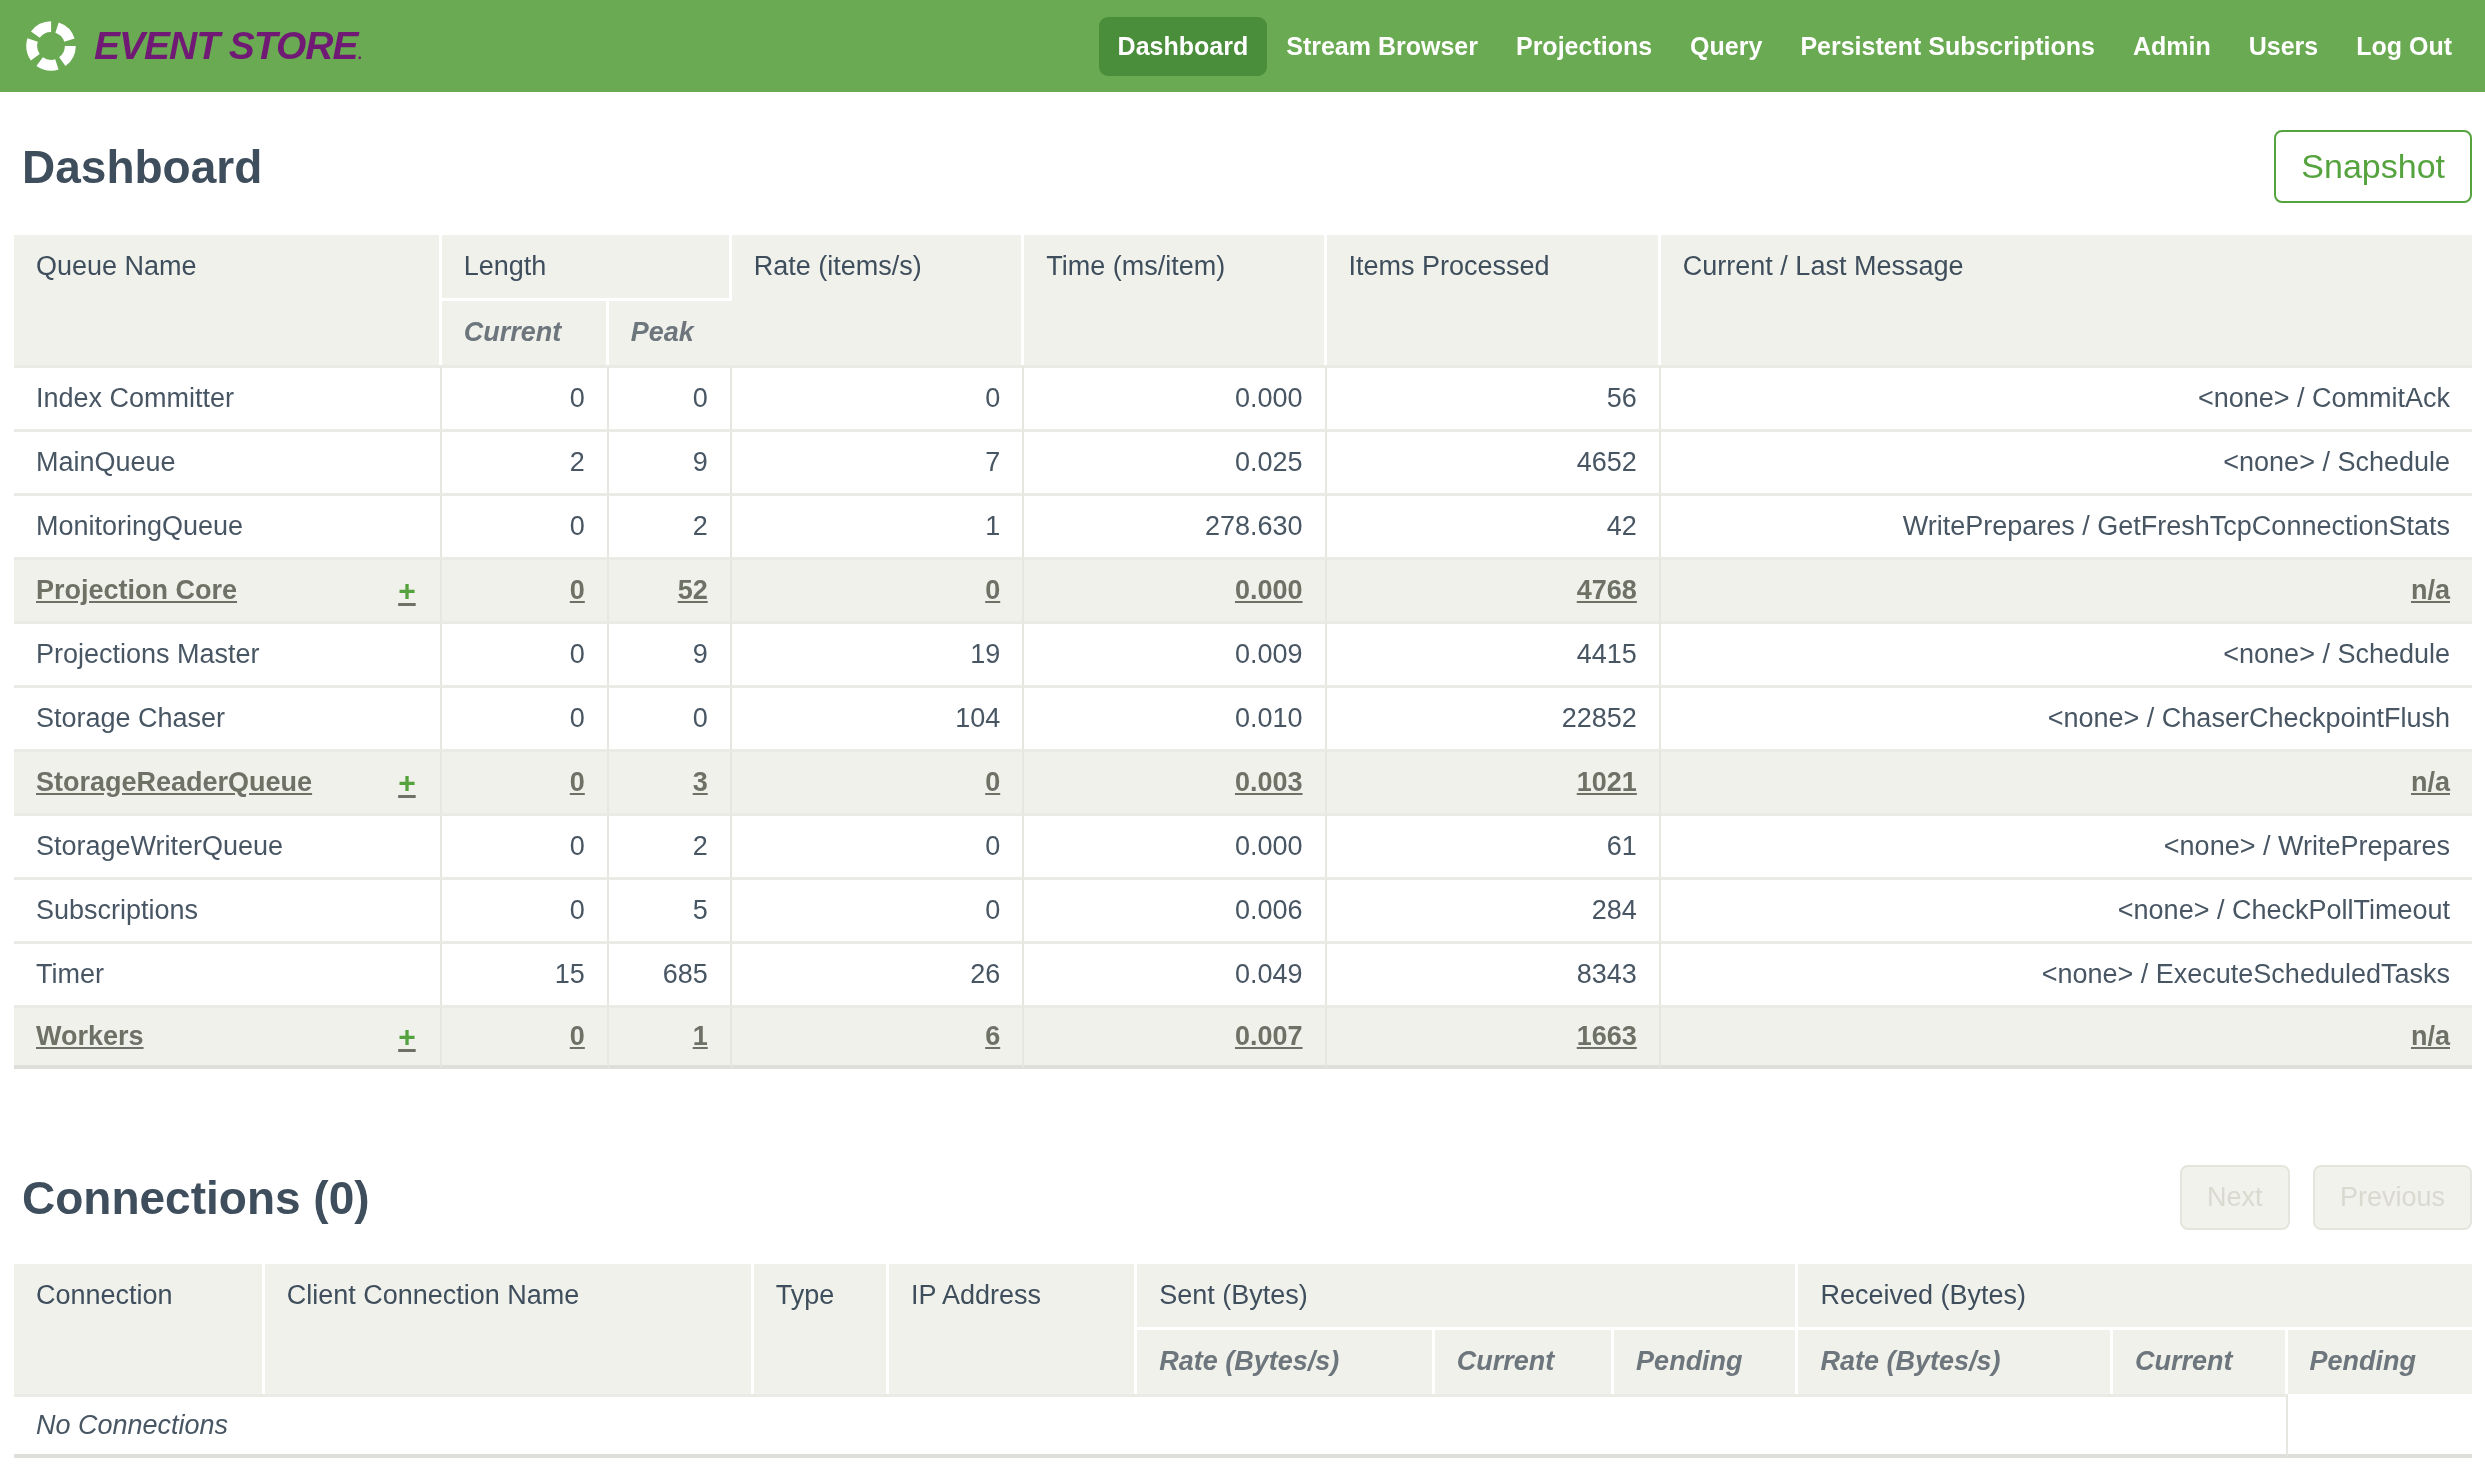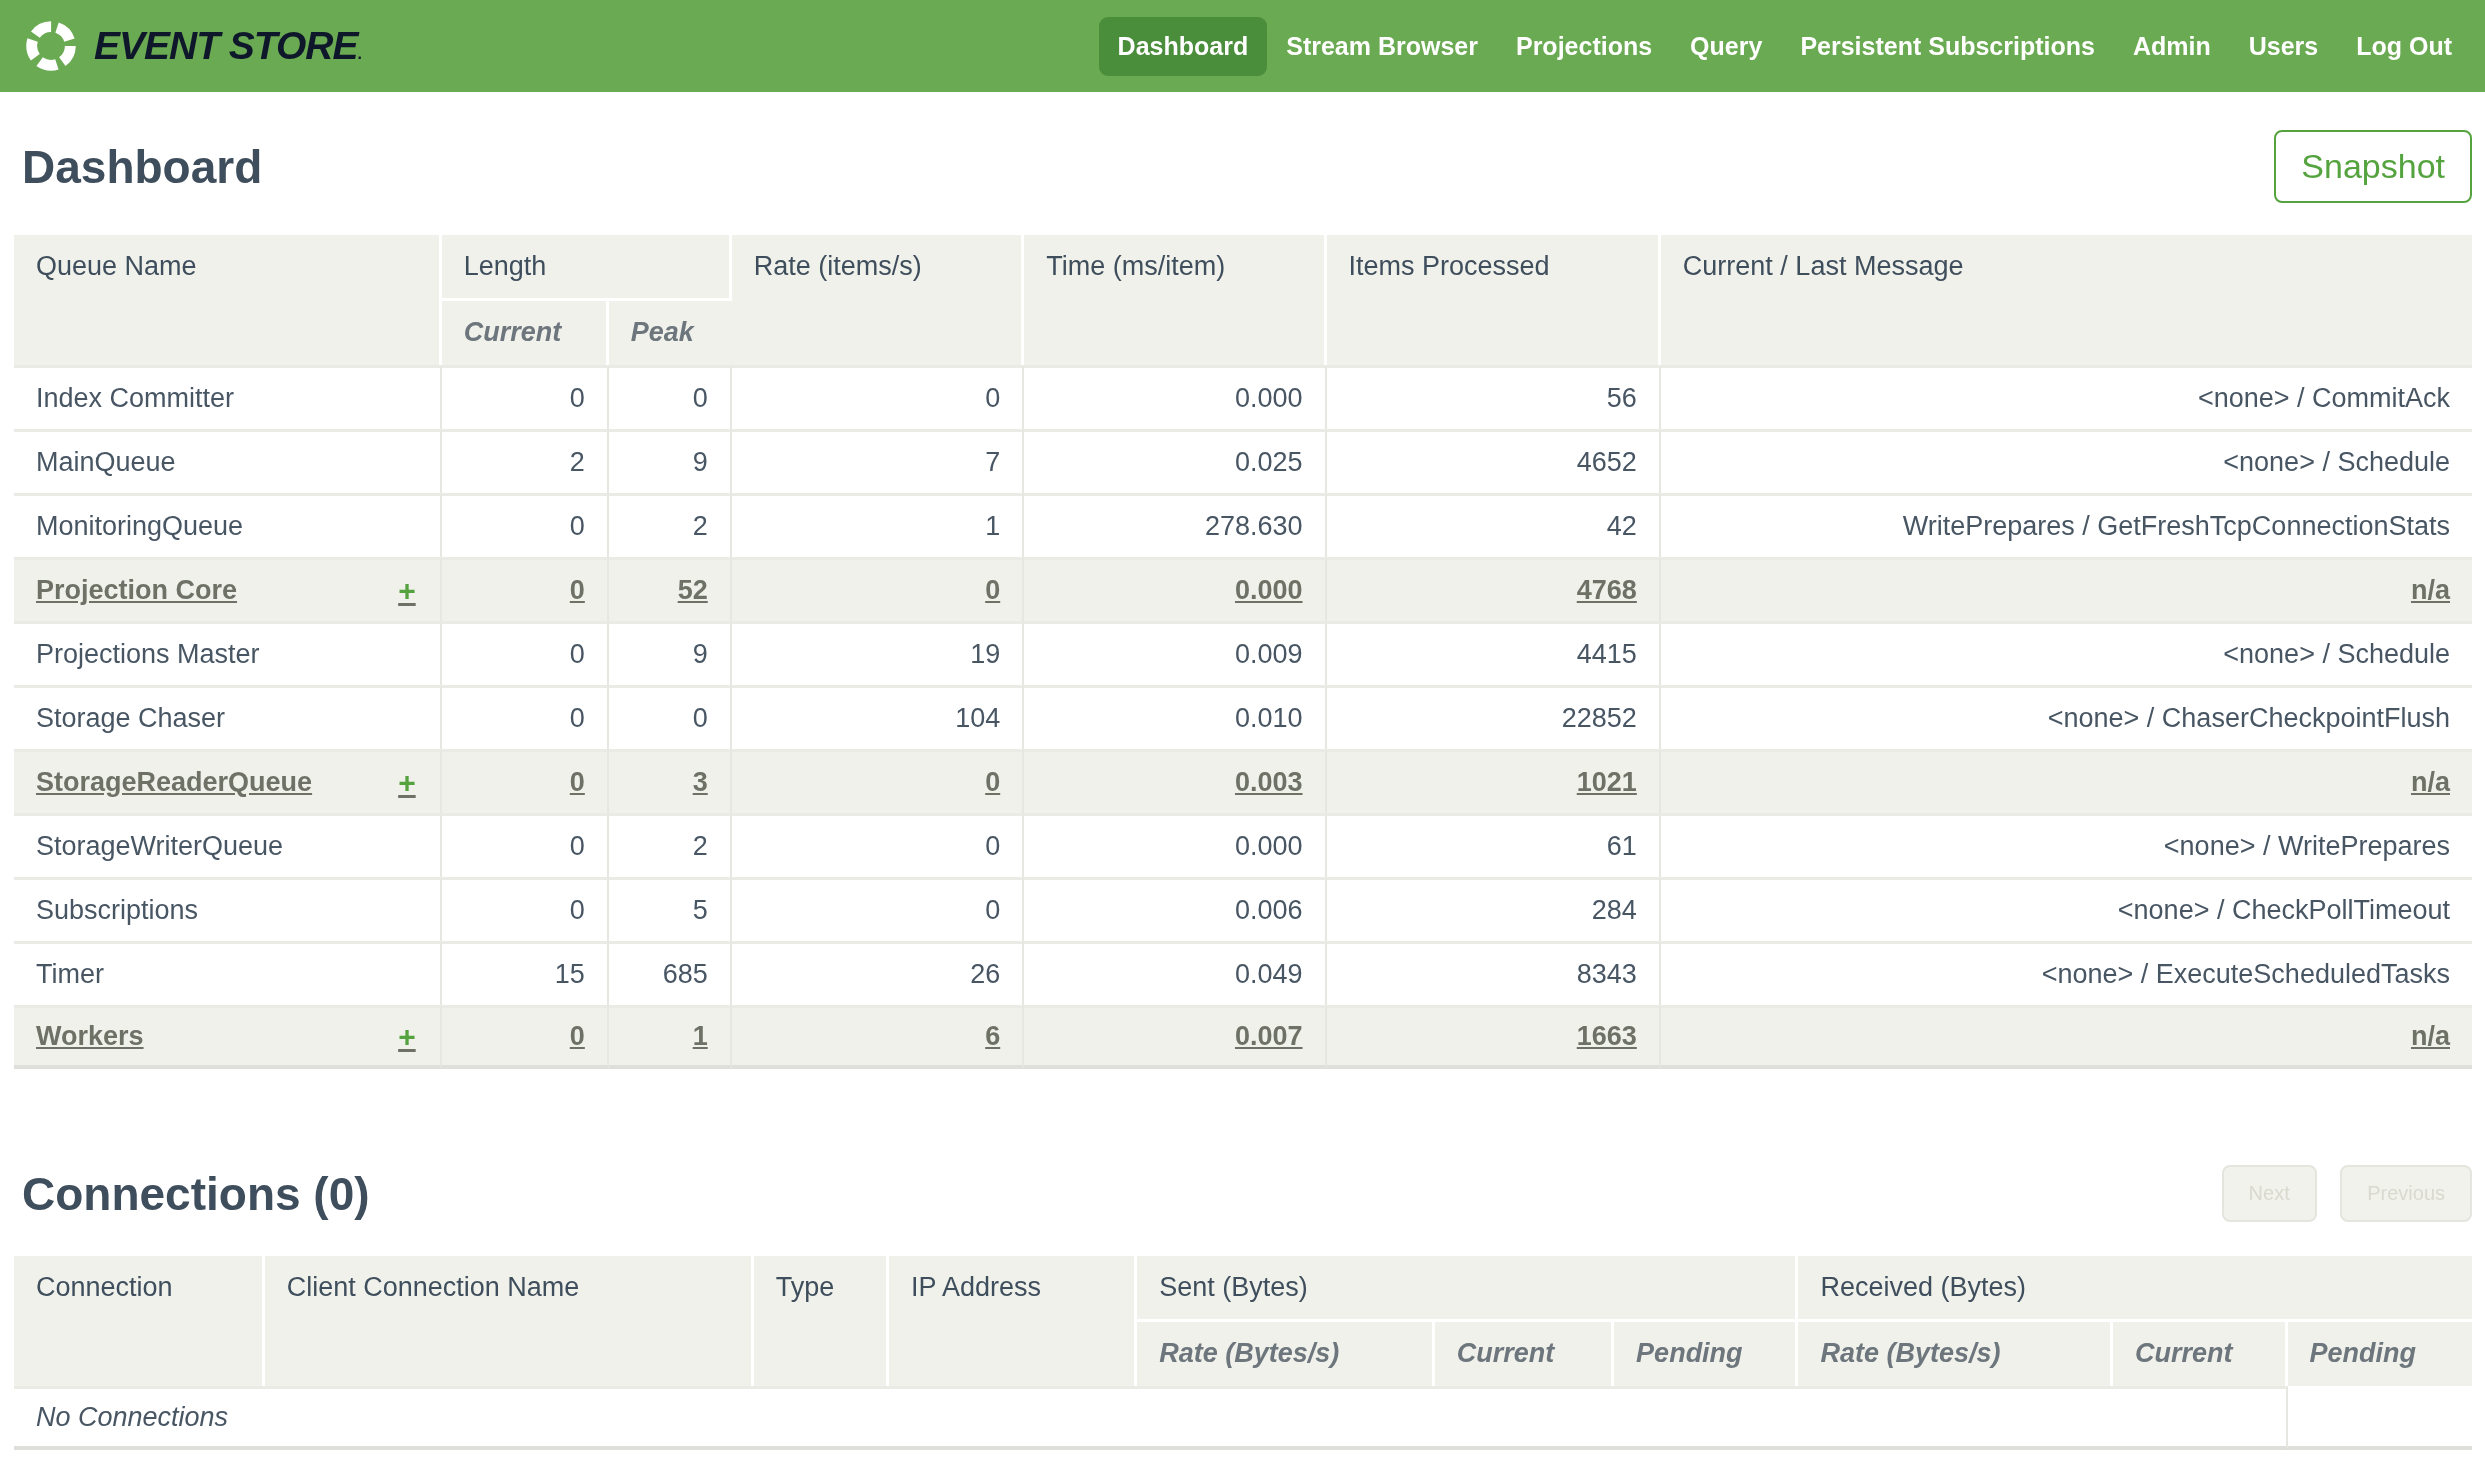"EVENT STORE." .brand-text { color: #0f172a -> #701a75 }
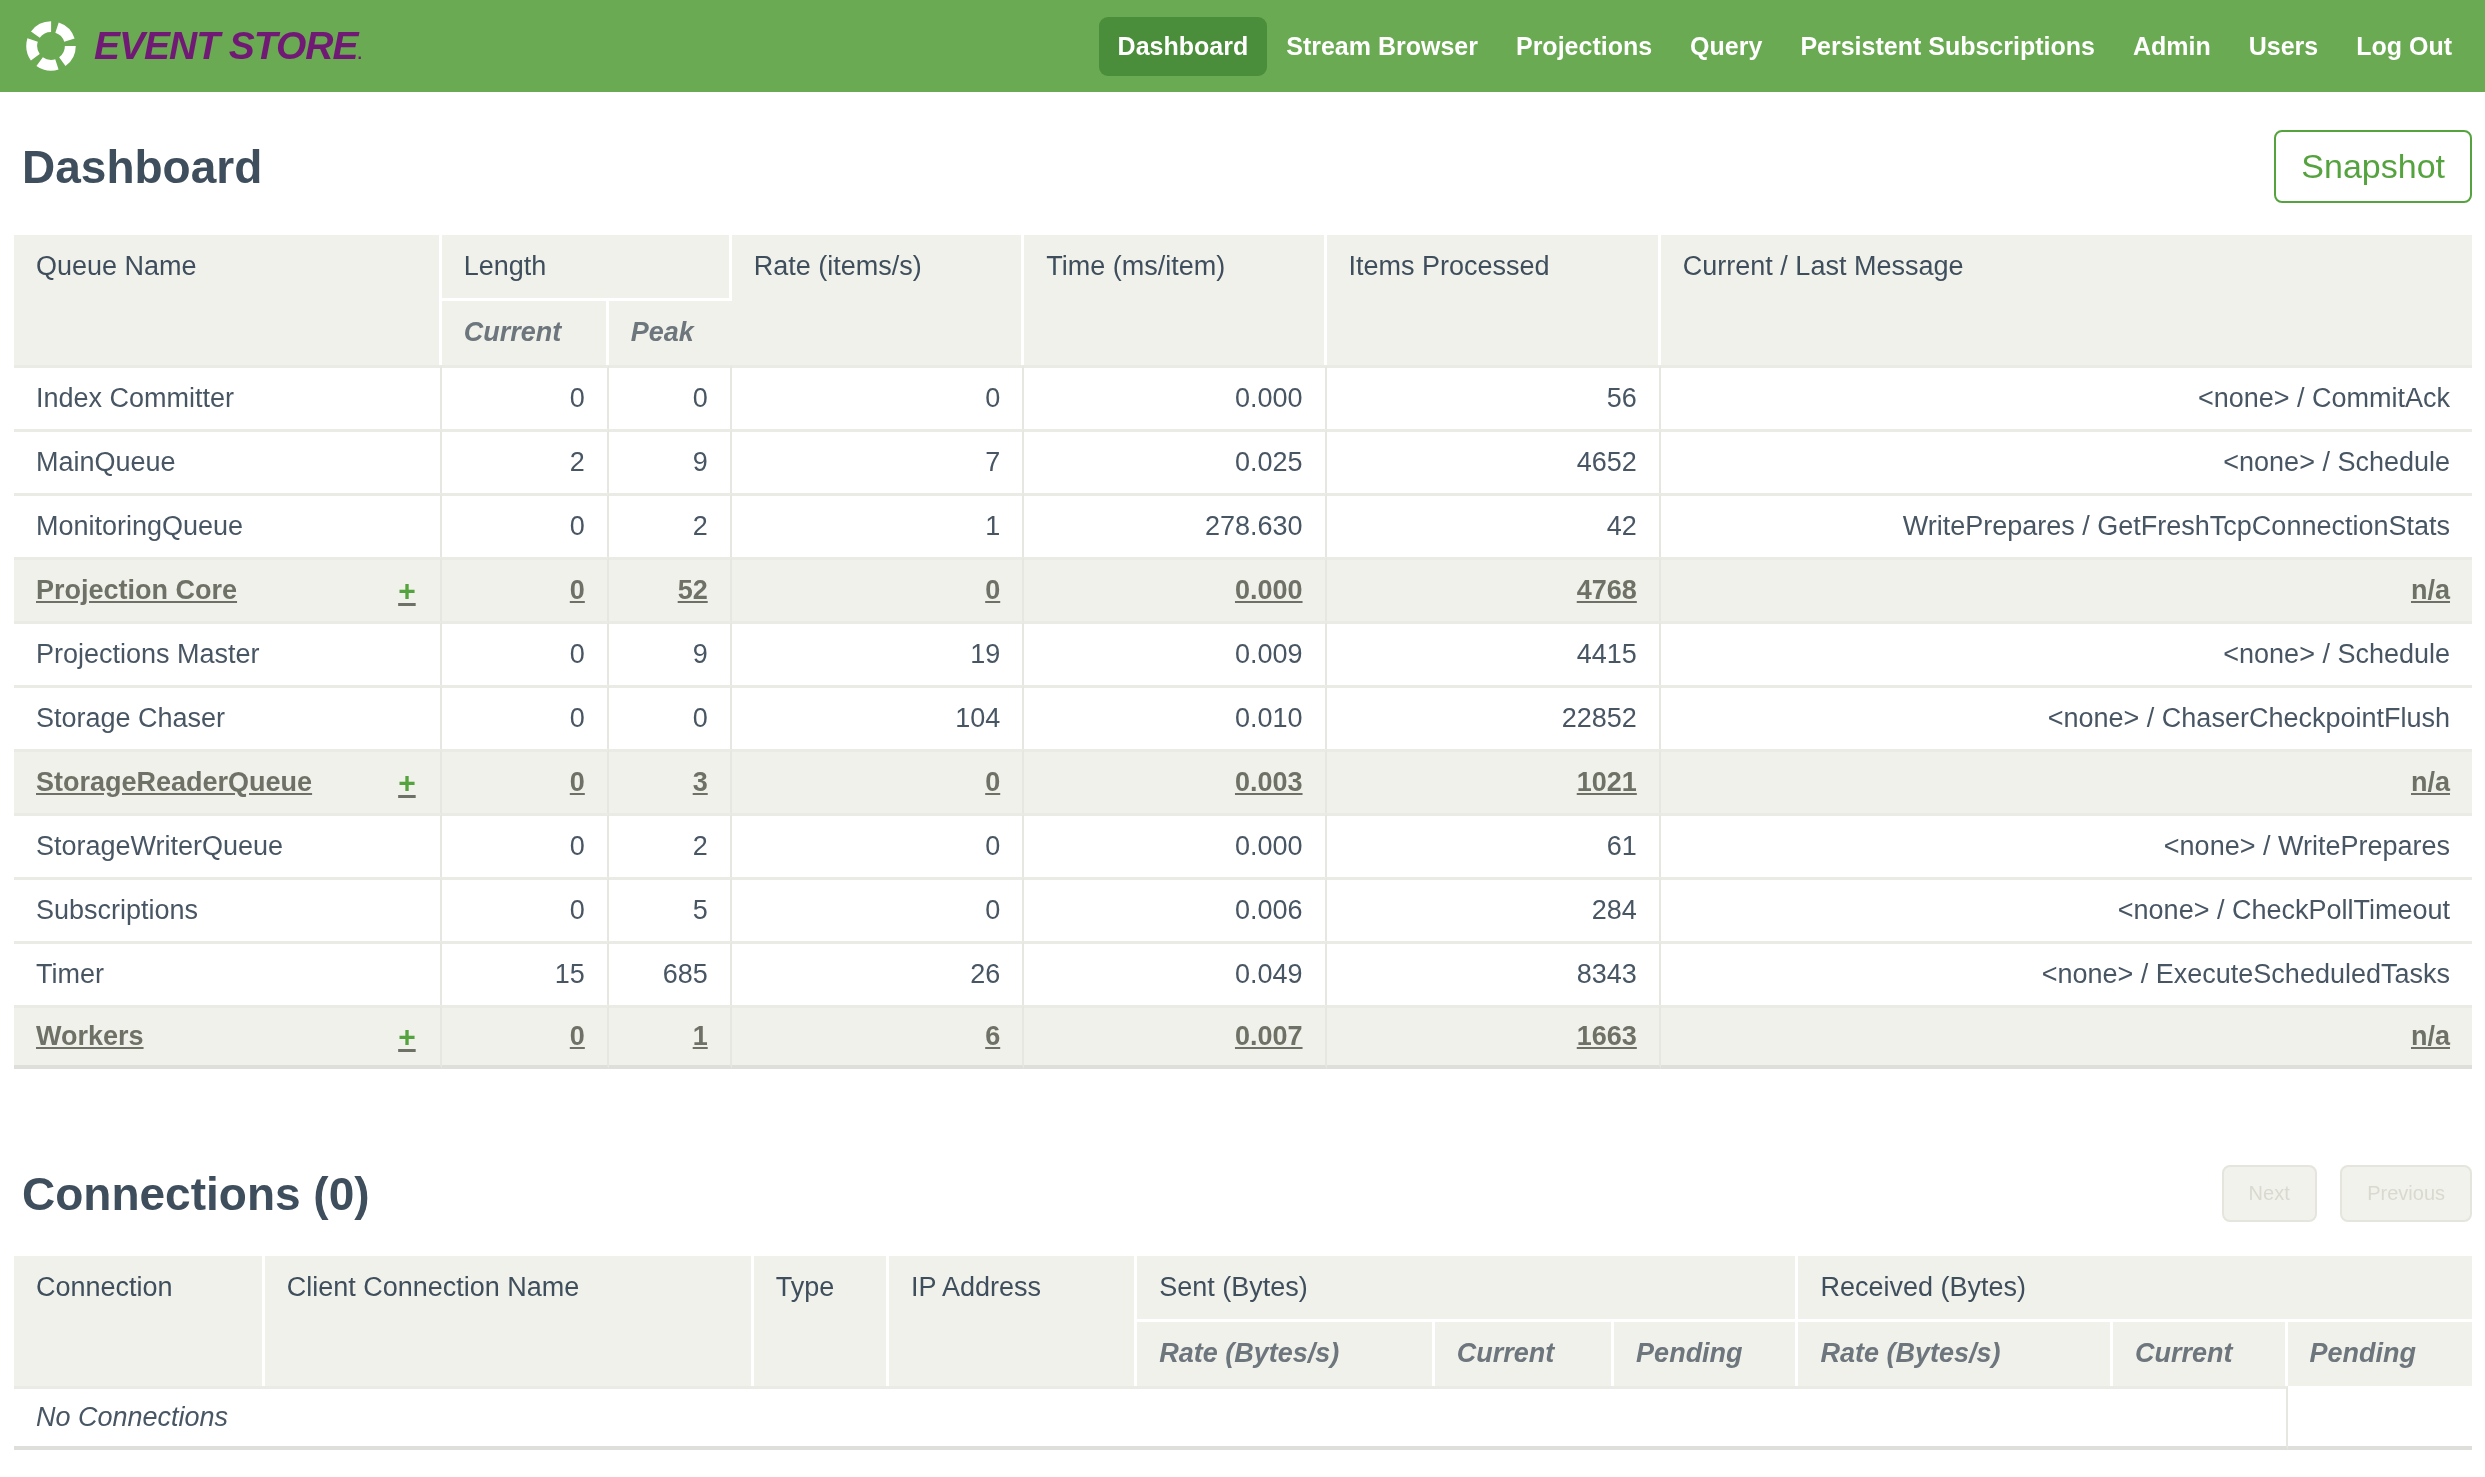"Next" .pager .btn-disabled { font-size: 20px -> 27px }
